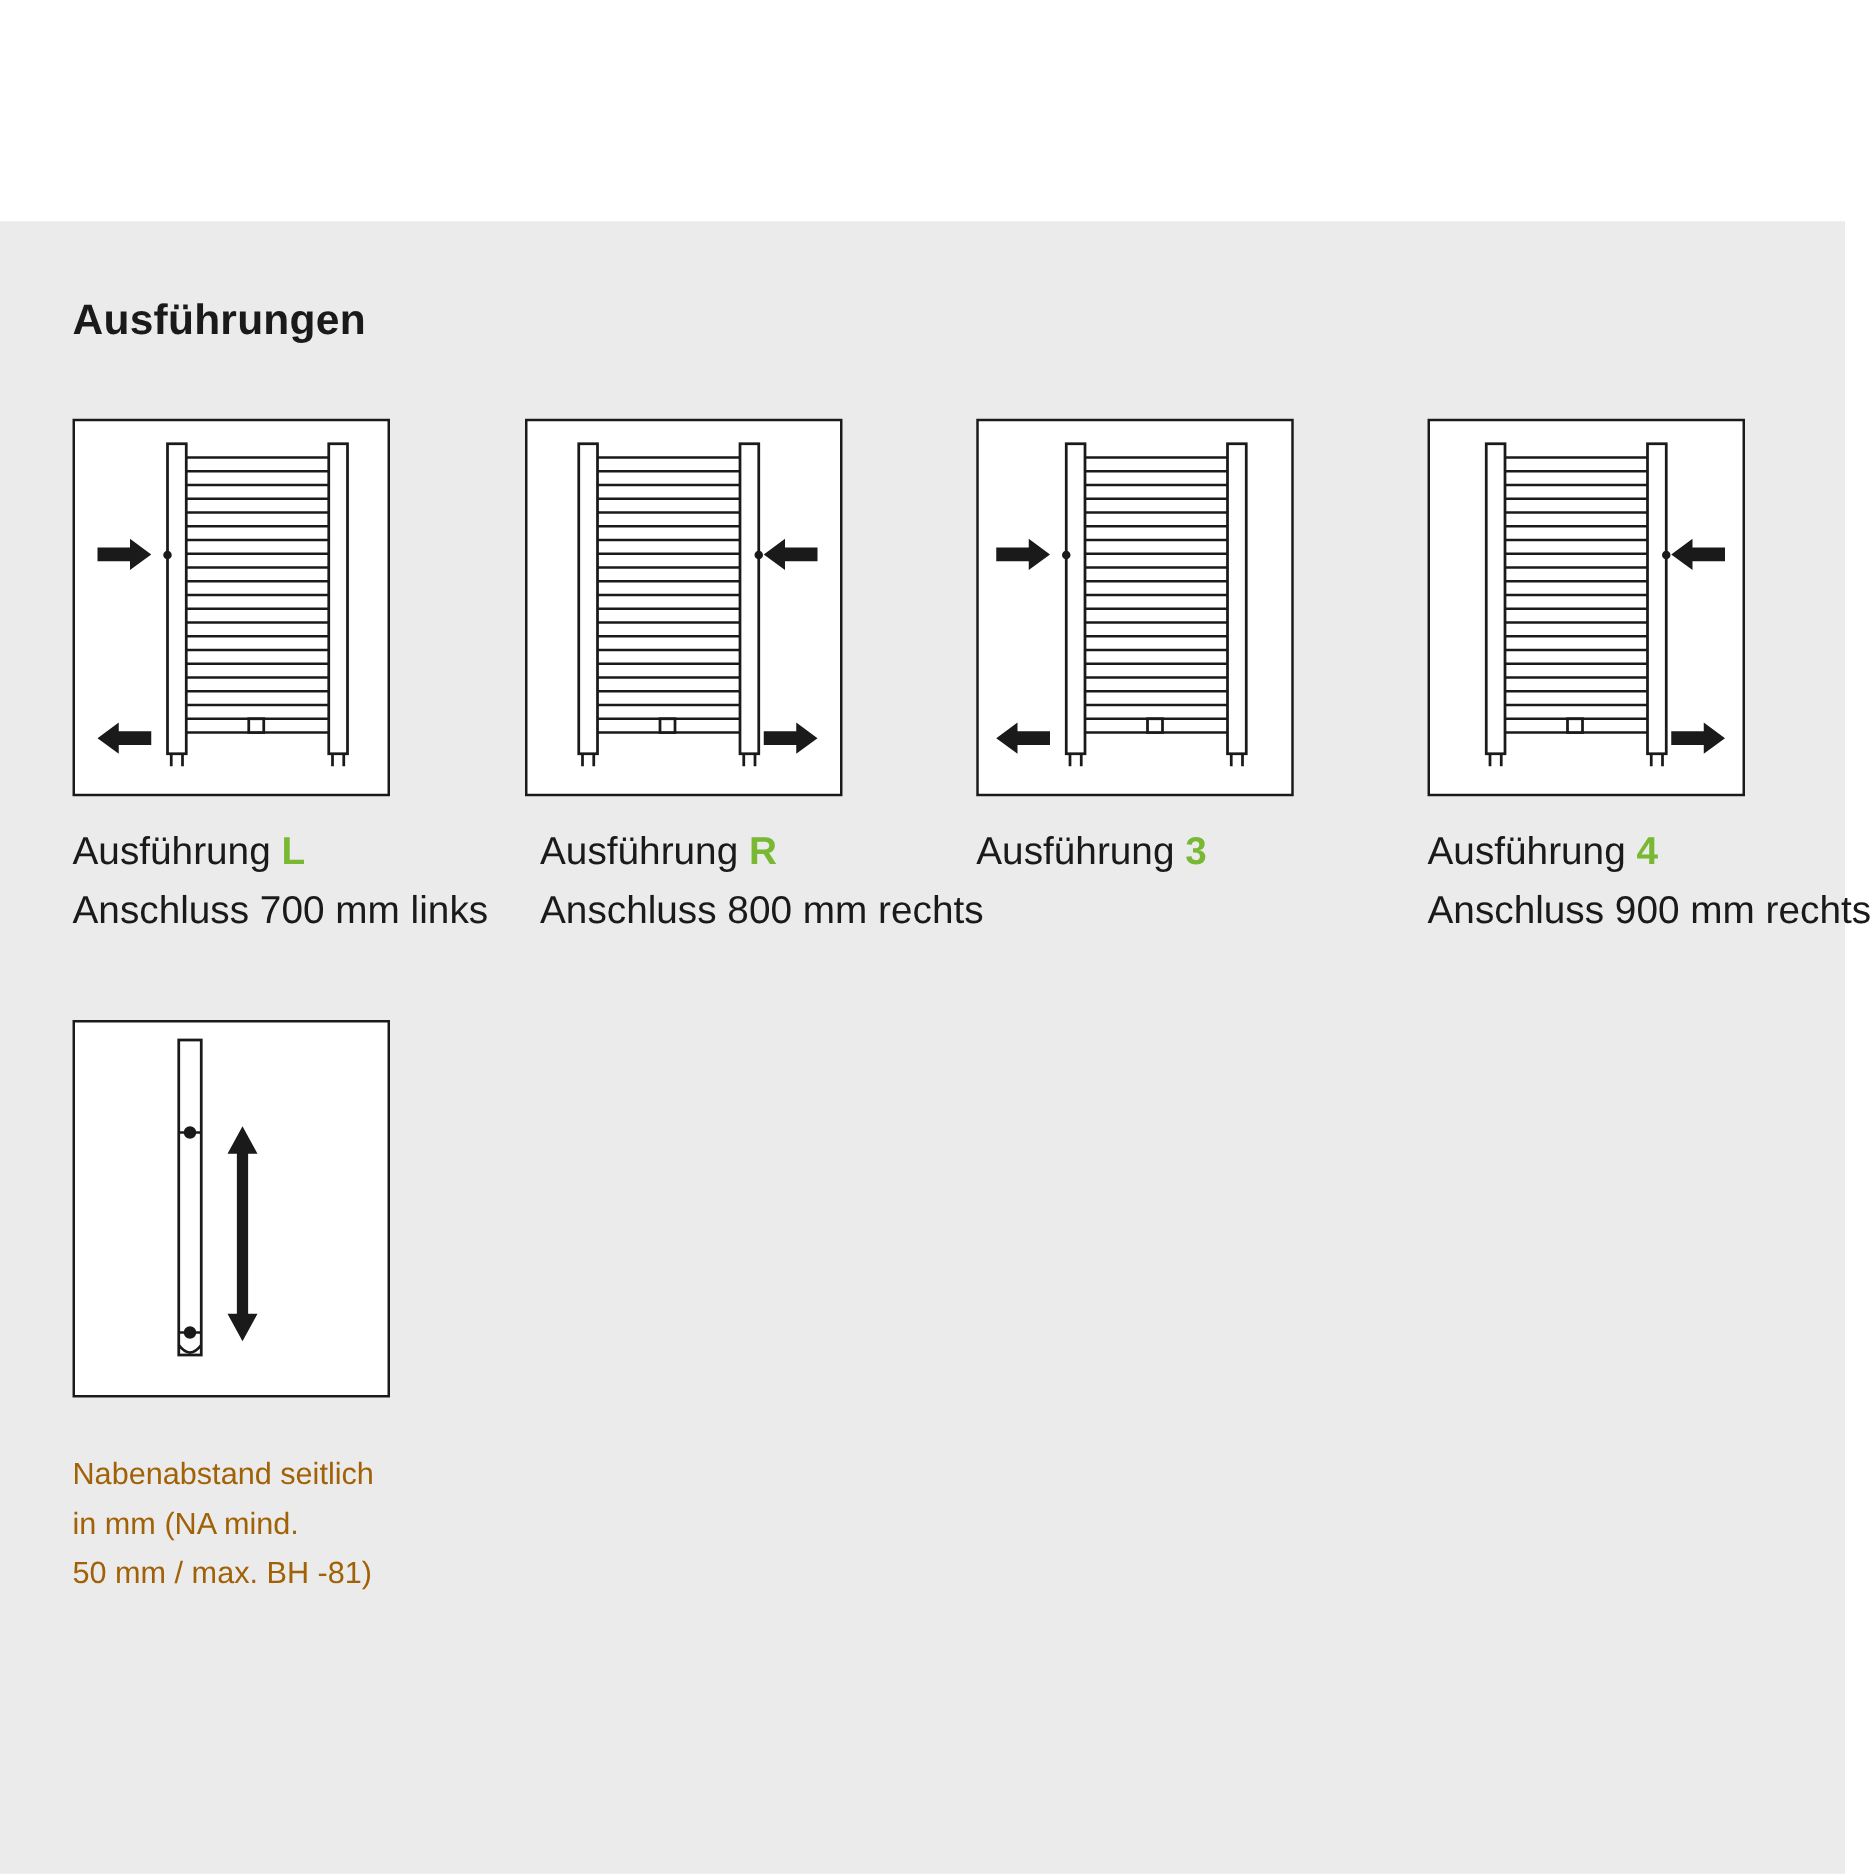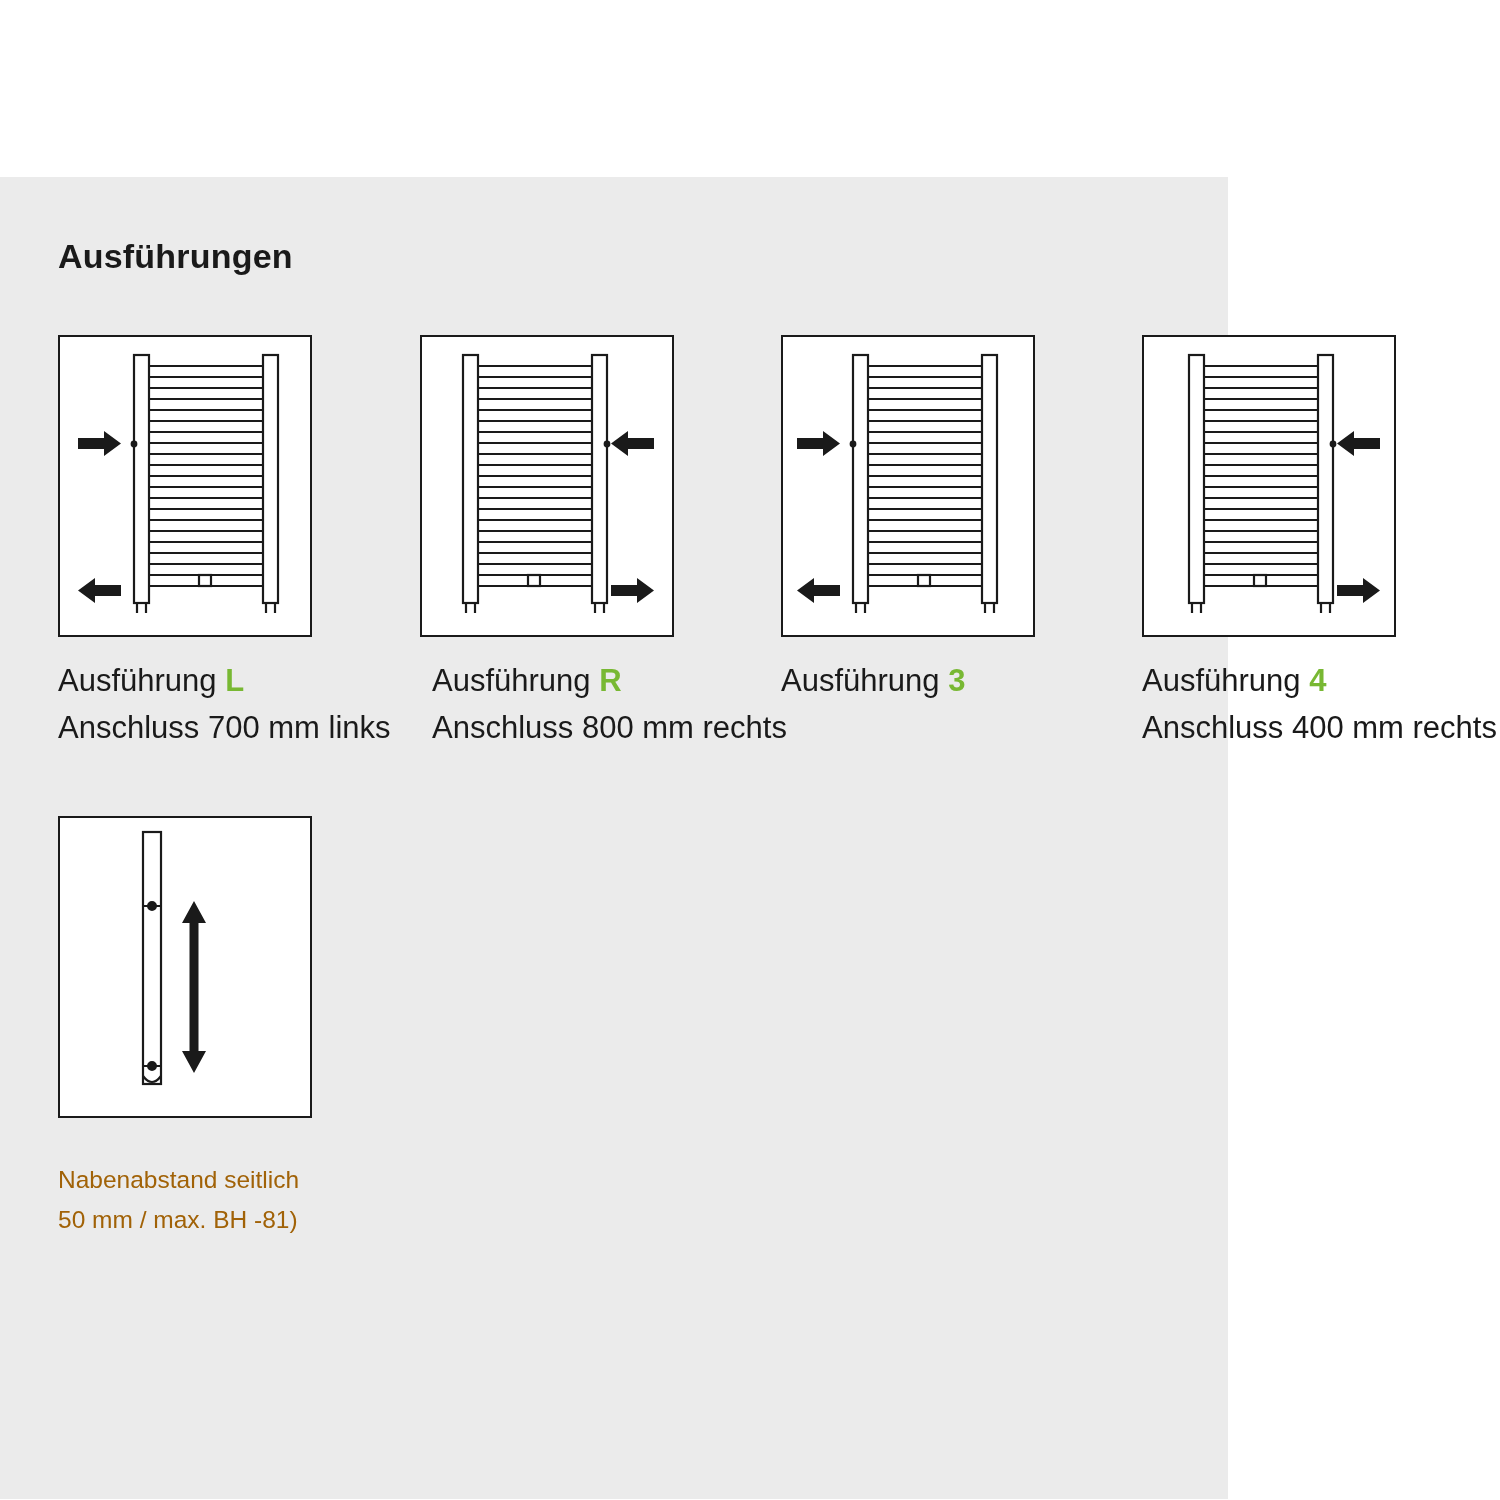"Ausführungen" .page { width: 1228px -> 1476px }
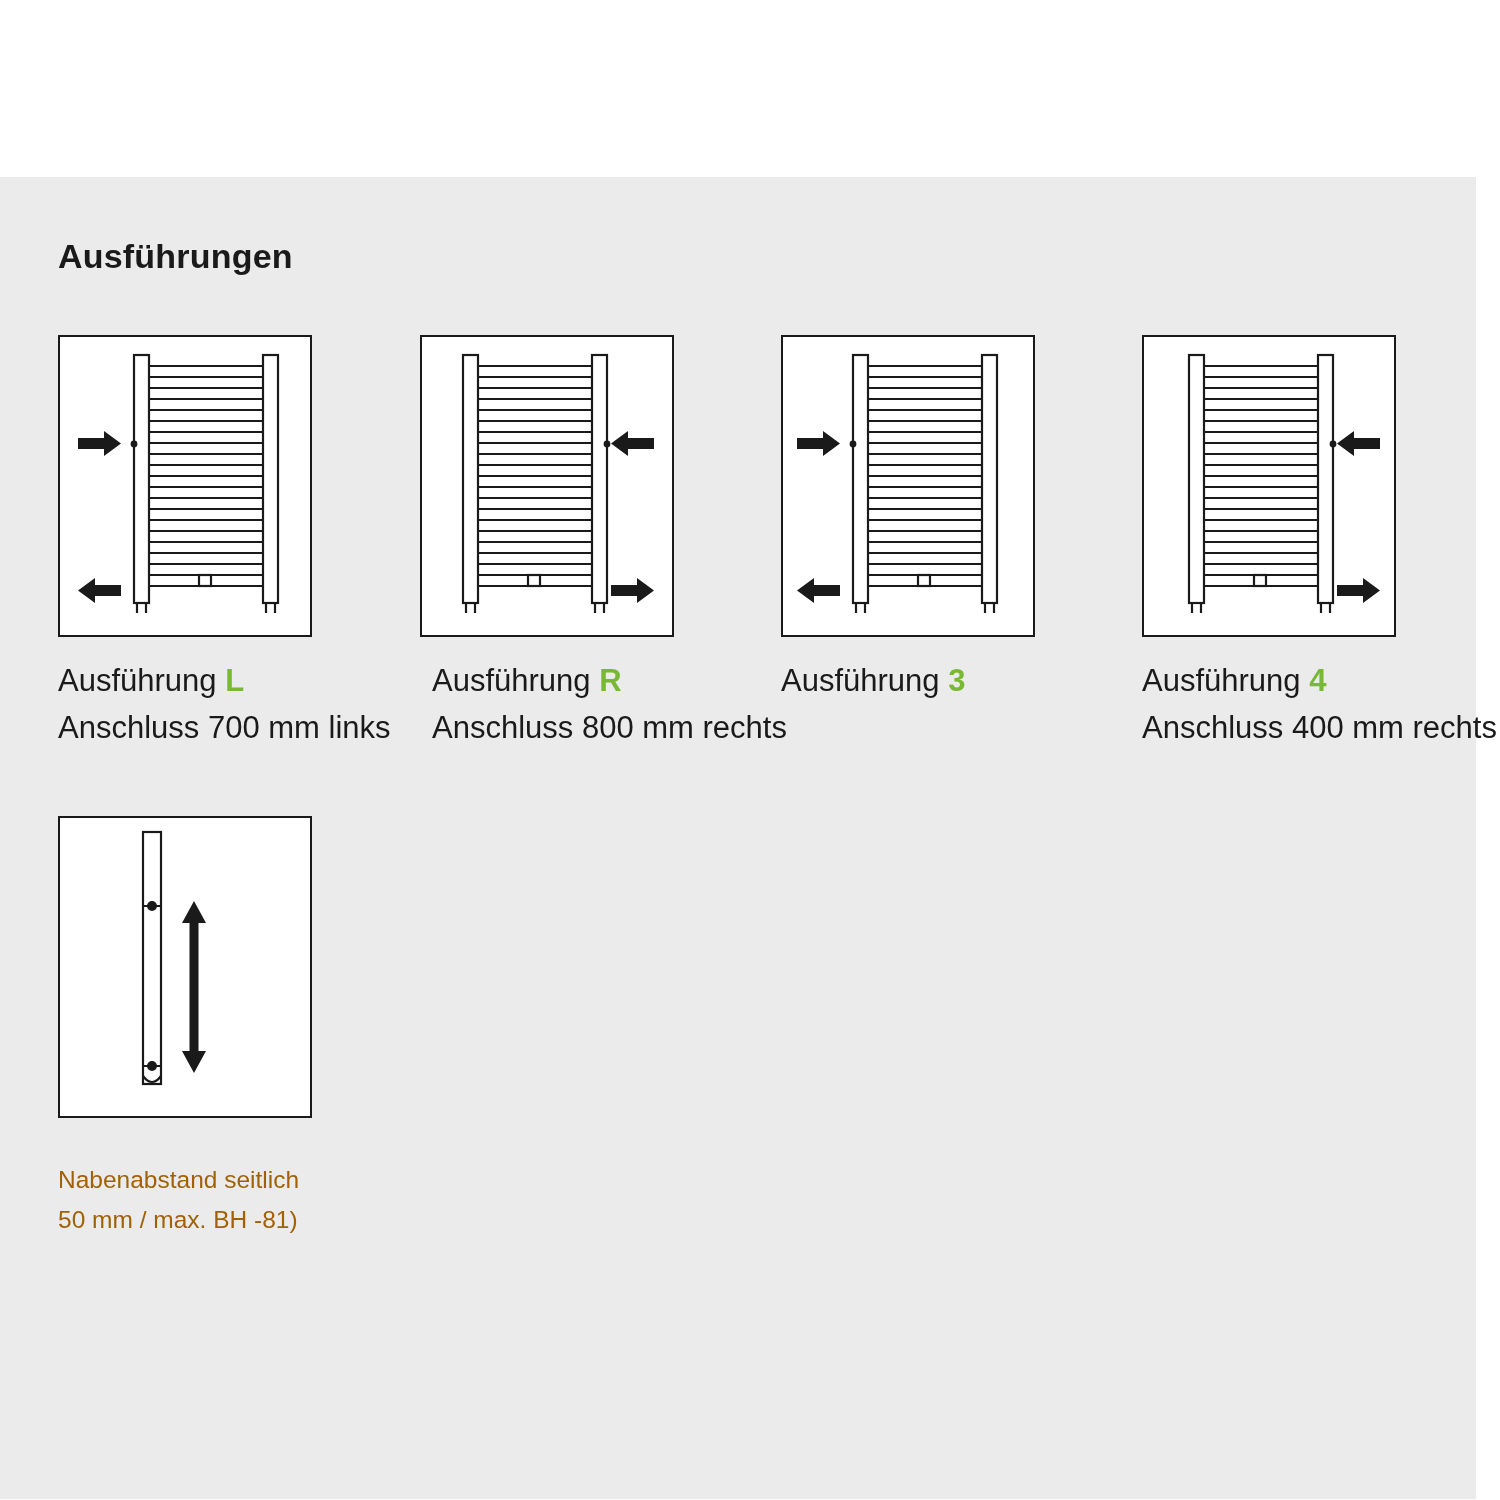"Anschluss 400 mm rechts" div { text: 400 -> 900 }
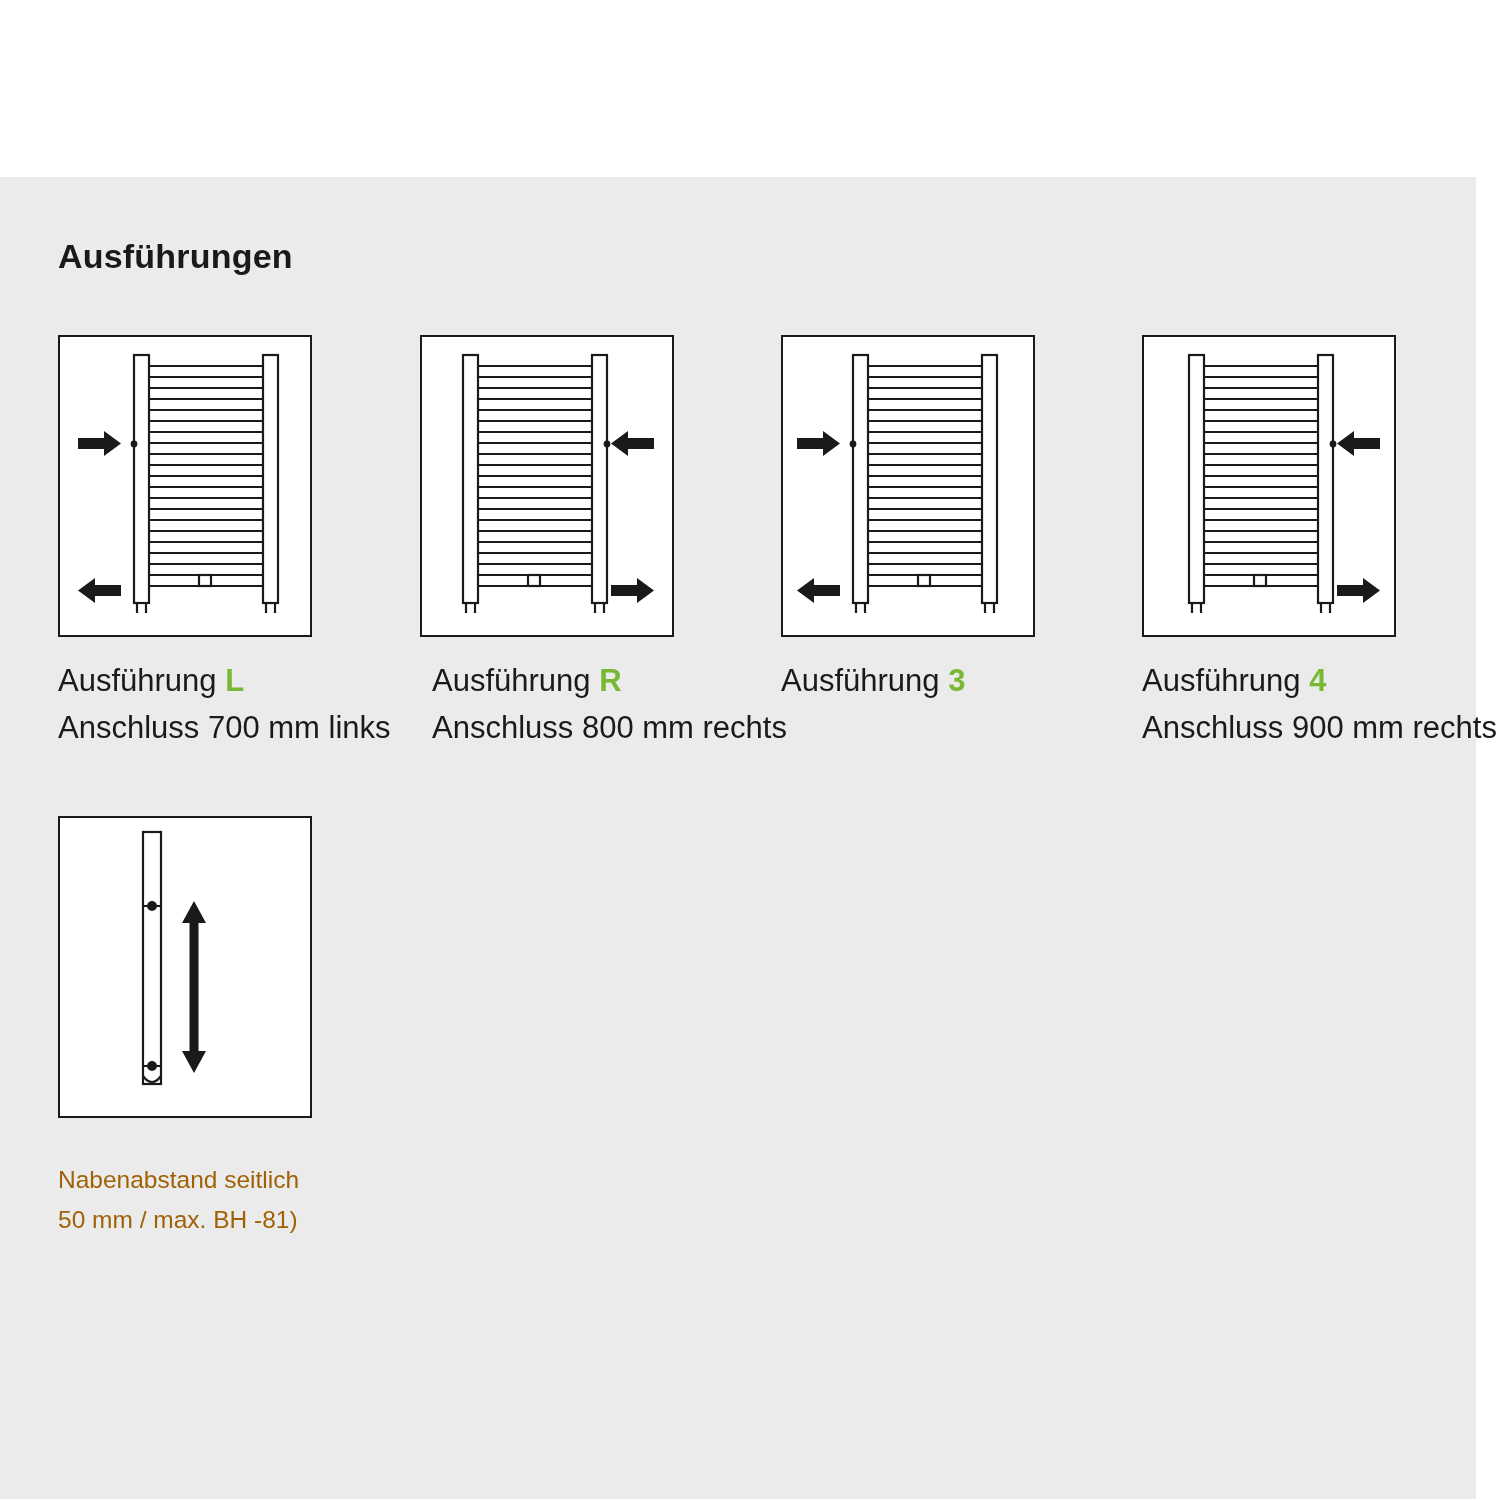"in mm (NA mind." div { html: none -> <div>in mm (NA mind.</div> }
